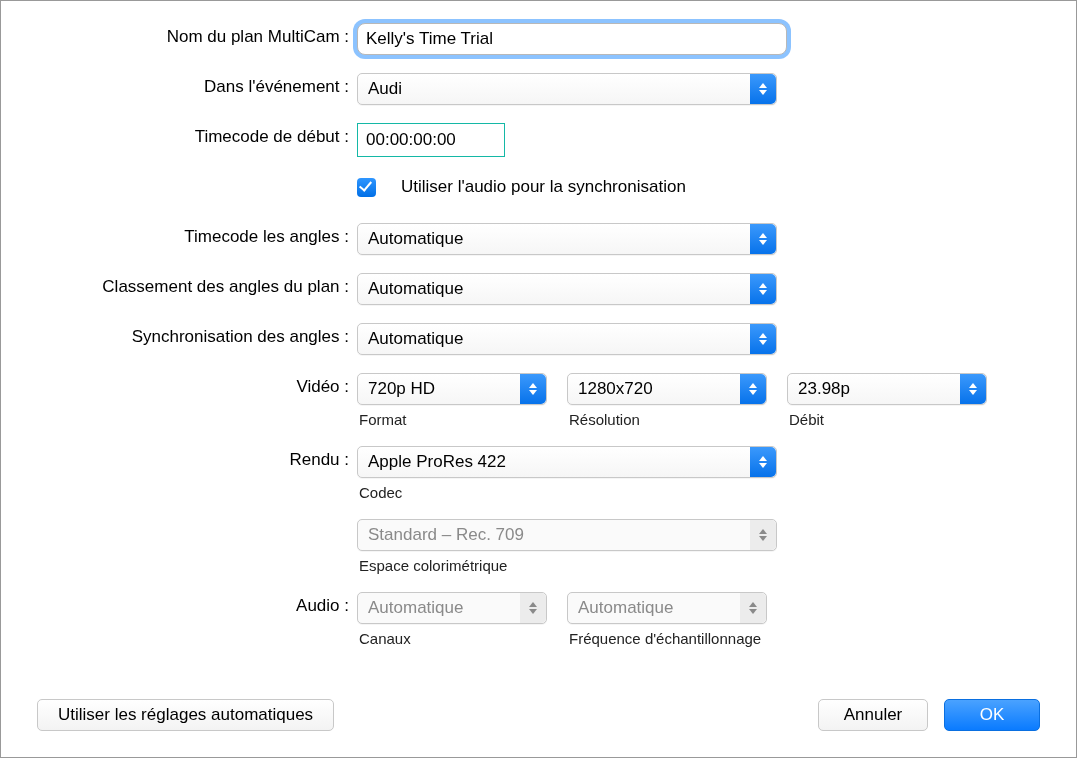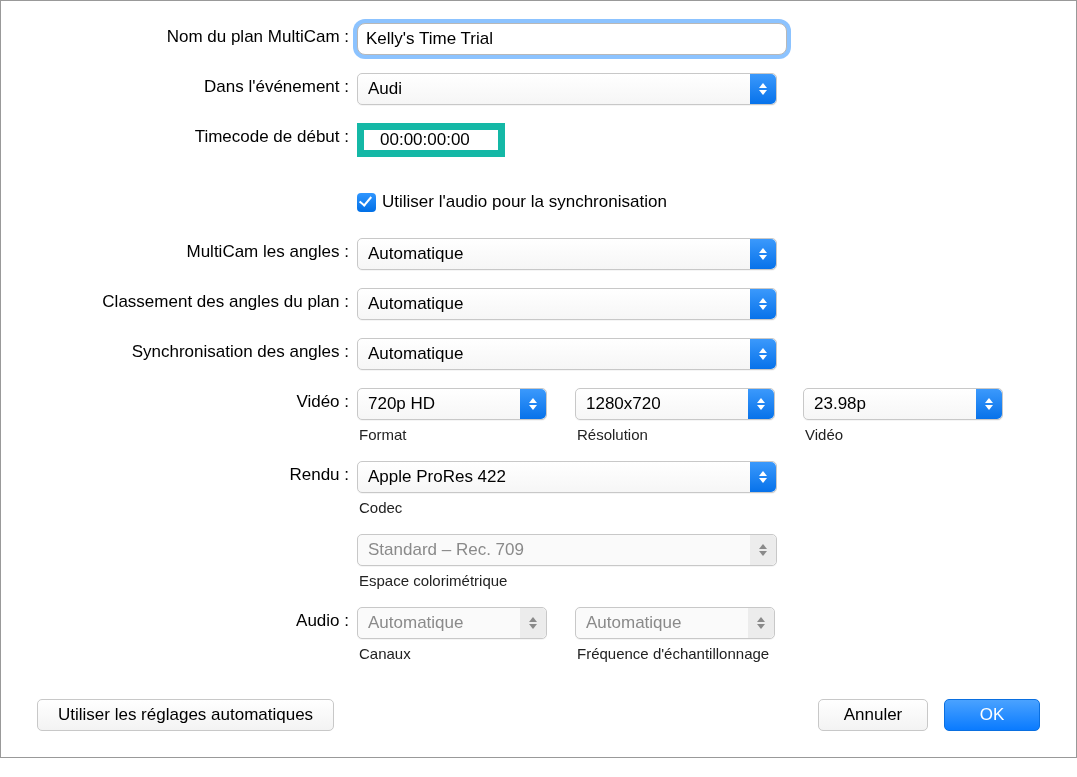"00:00:00:00" .tc-input { border: 7px solid #14b8a6 -> 1px solid #14b8a6; padding: 4px 16px -> 4px 8px }
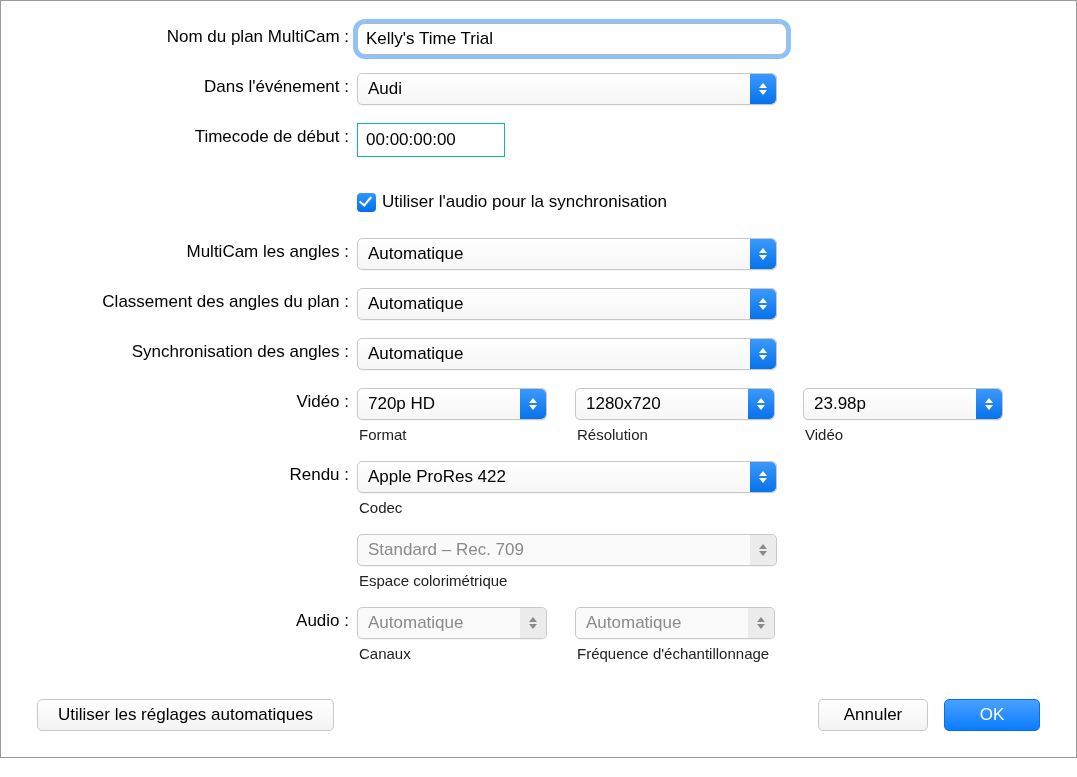"Utiliser l'audio pour la synchronisation" .check-row { gap: 6px -> 25px; margin-top: 17px -> 2px }
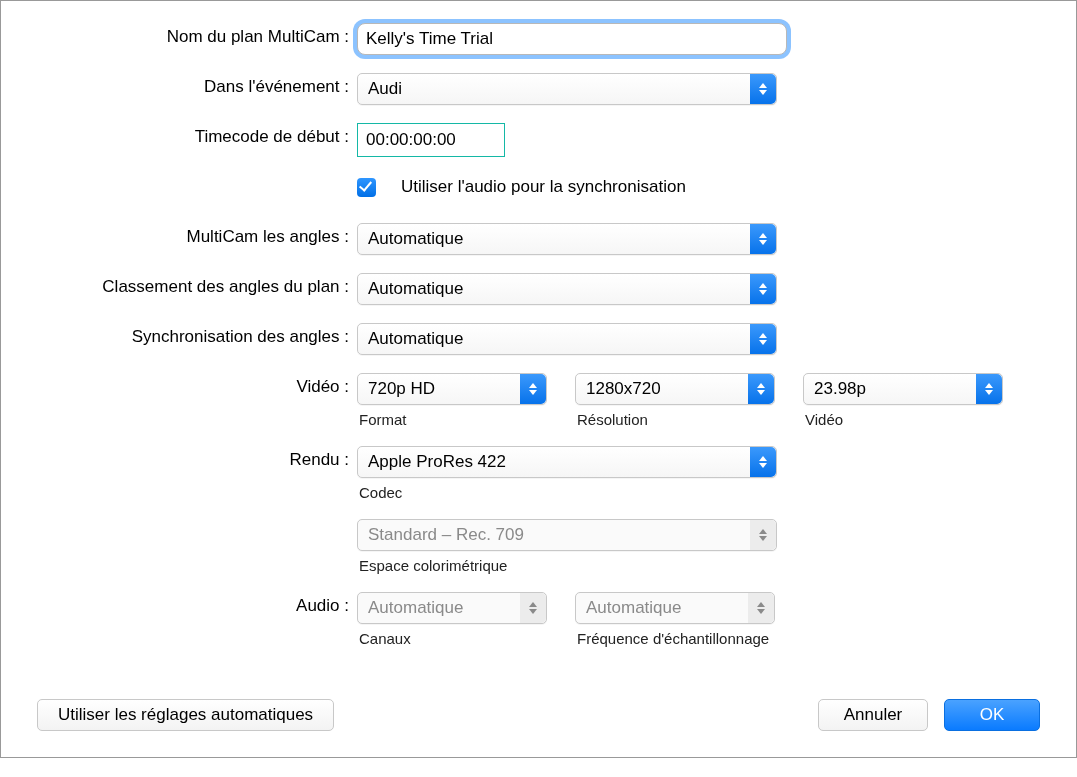"MultiCam les angles :" div.label-col { text: MultiCam -> Timecode }
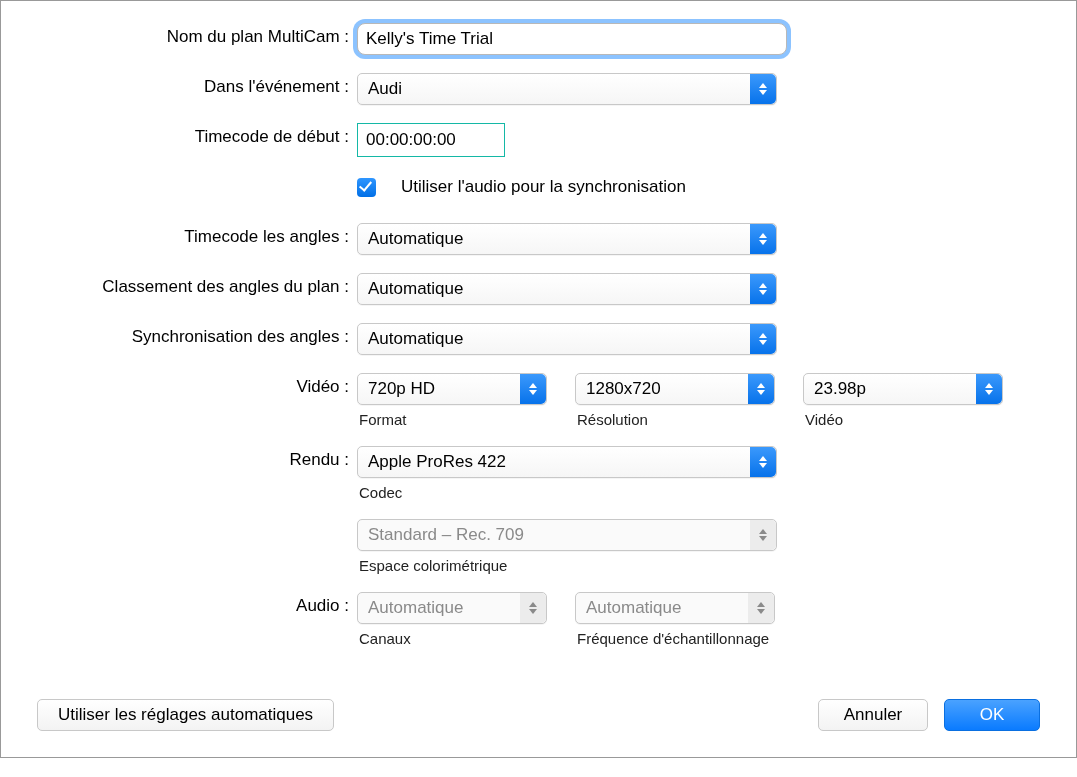"720p HD" .field-line { gap: 28px -> 20px }
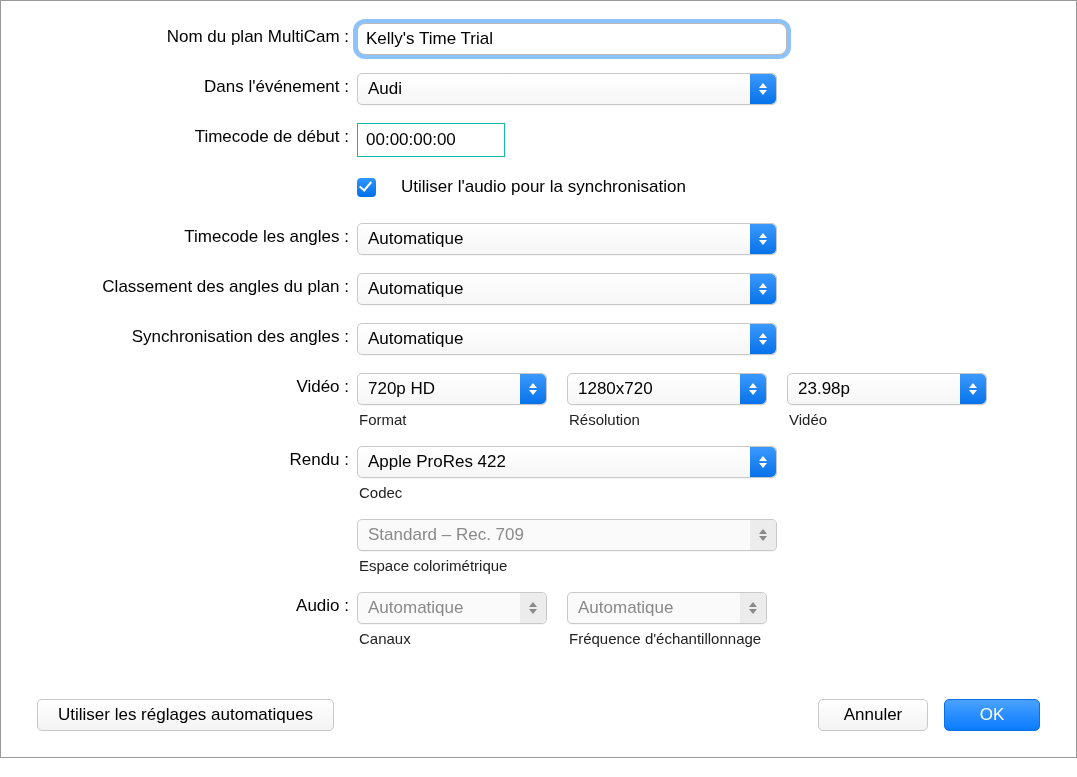"Vidéo" div.sublabel { text: Vidéo -> Débit }
